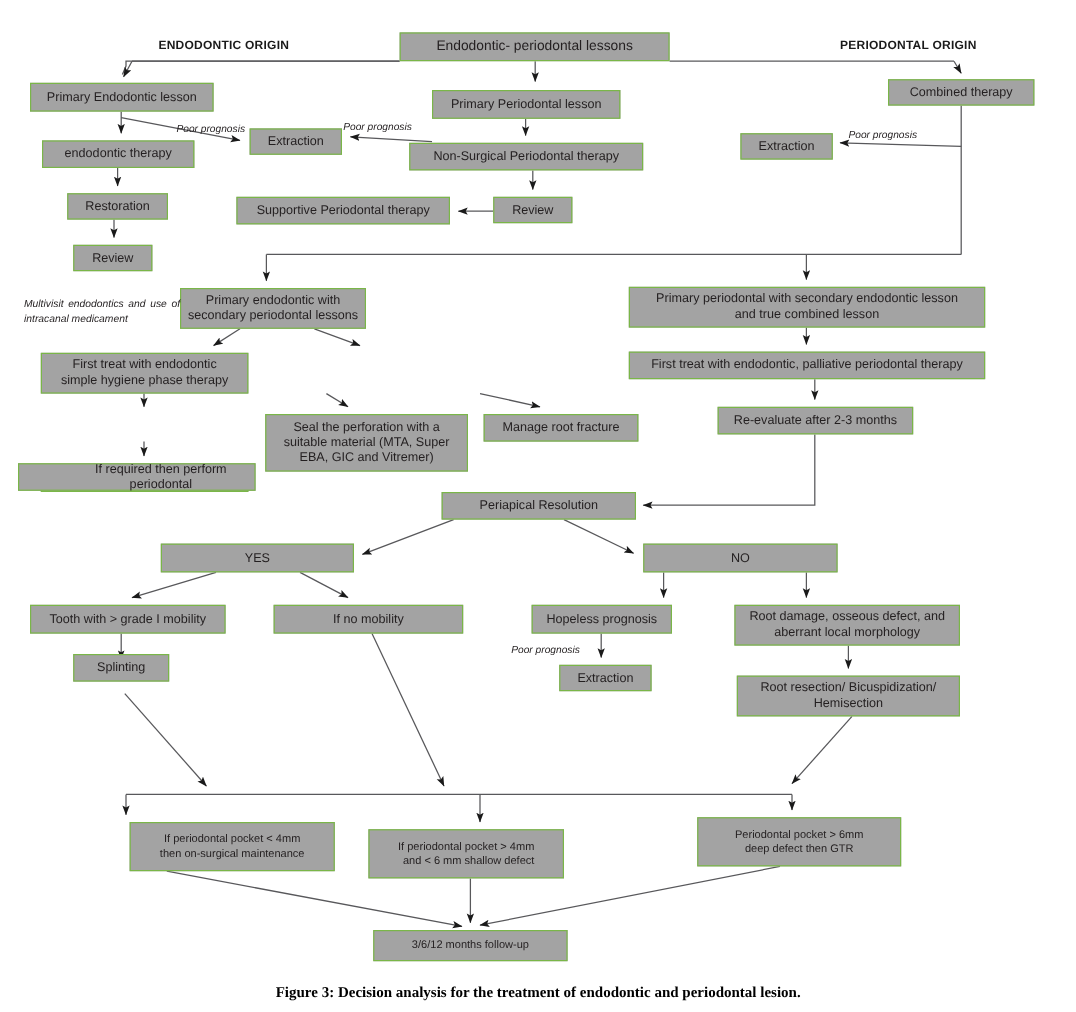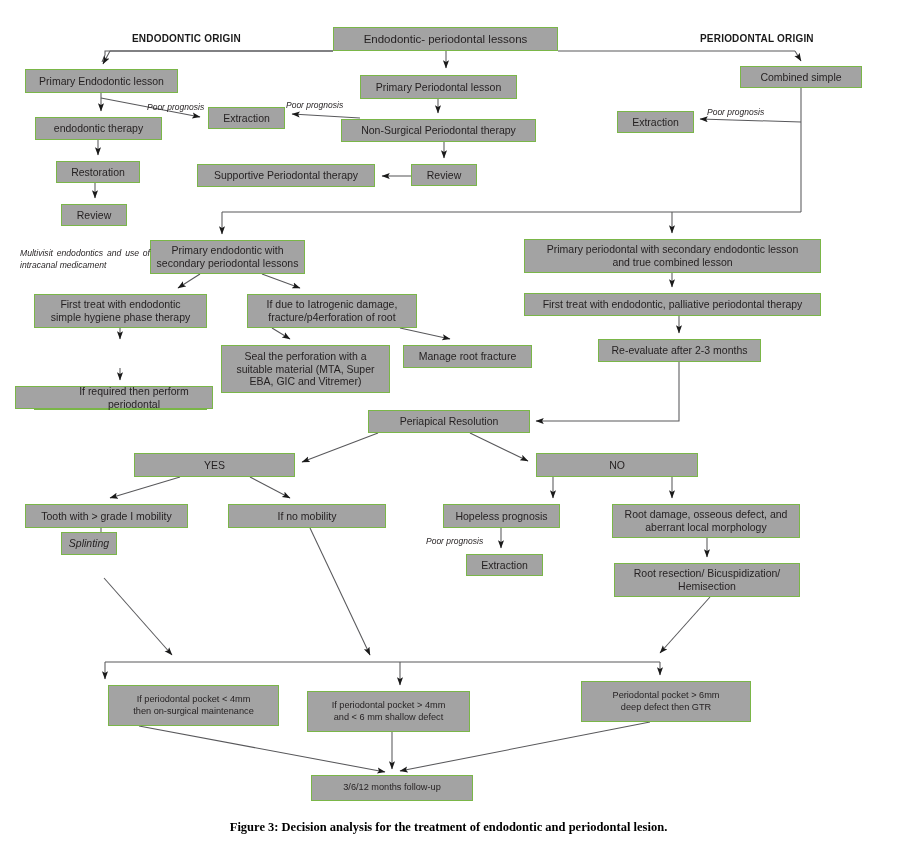"Combined simple" div.node { text: simple -> therapy }
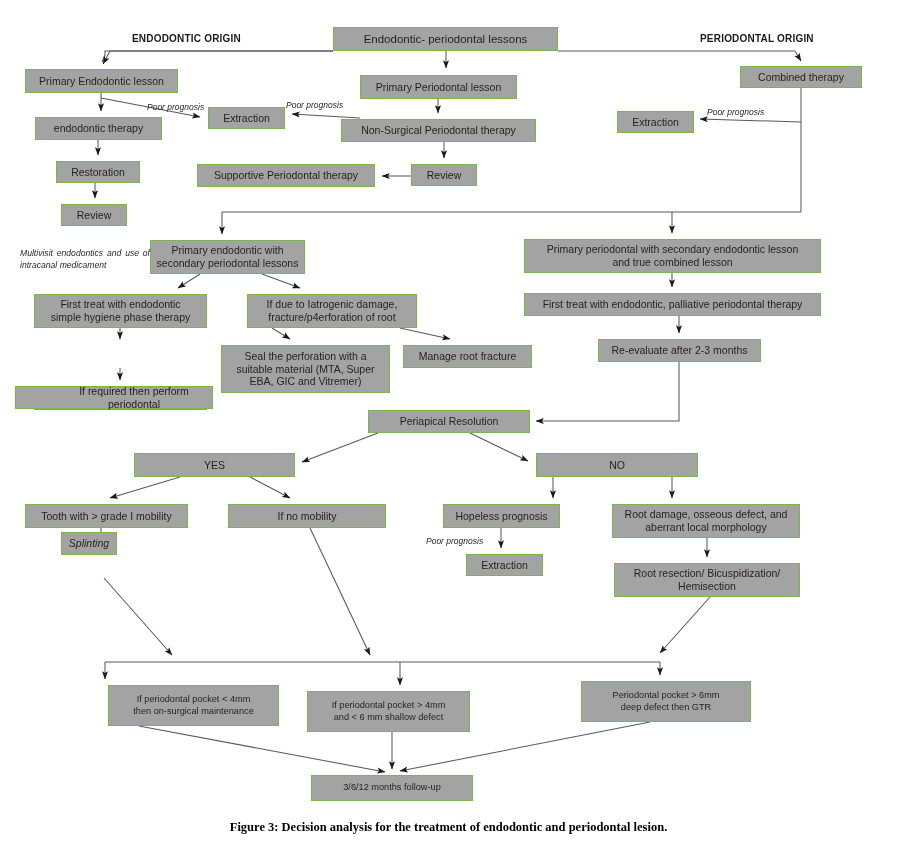"If due to Iatrogenic damage," div.node { html: <div>If due to Iatrogenic damage, fracture/p4erforation of root</div> -> none }
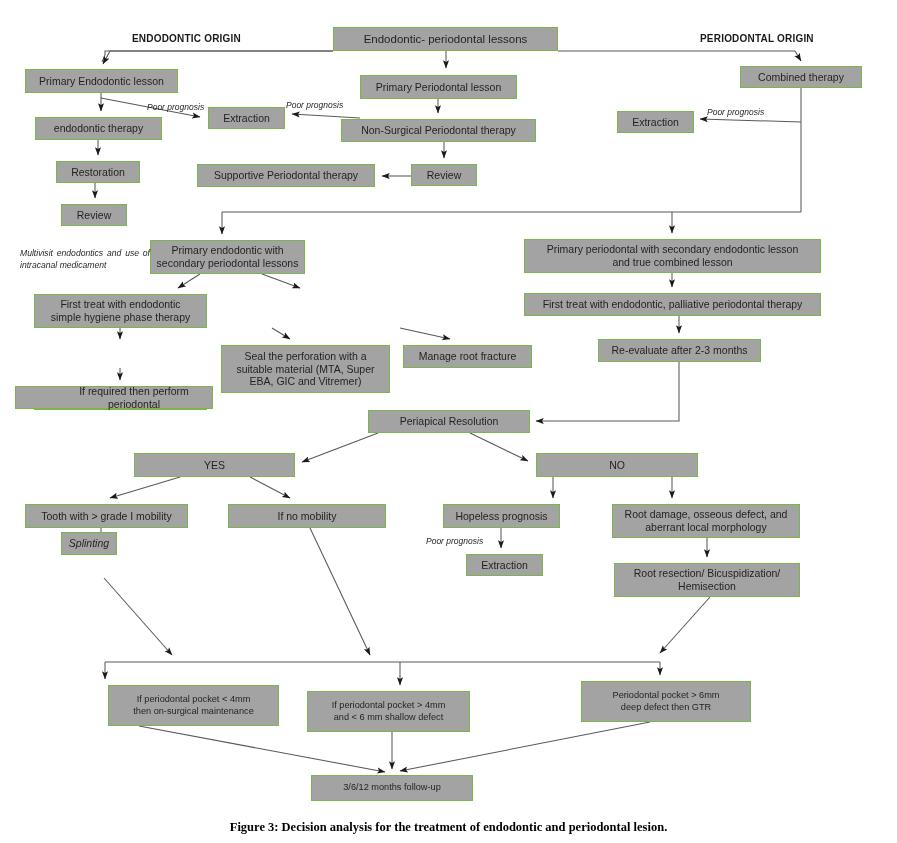"Splinting" div.node { font-style: italic -> none; top: 532px -> 545px; width: 56px -> 80px }
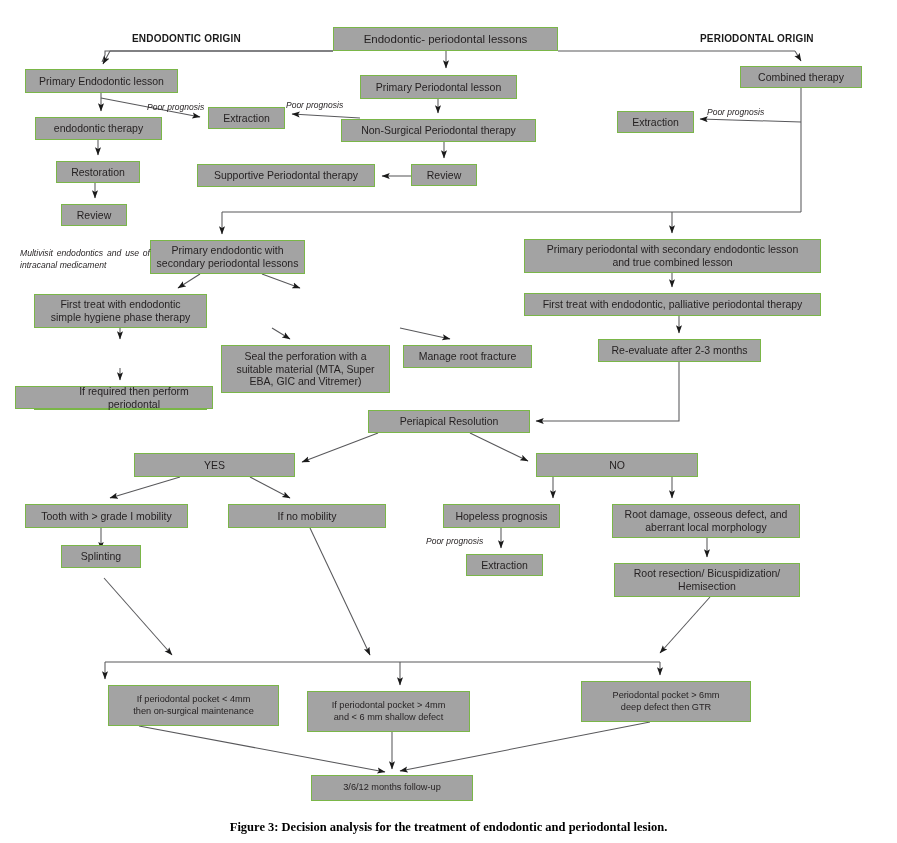"If periodontal pocket > 4mm" div.node { text-align: none -> right }
